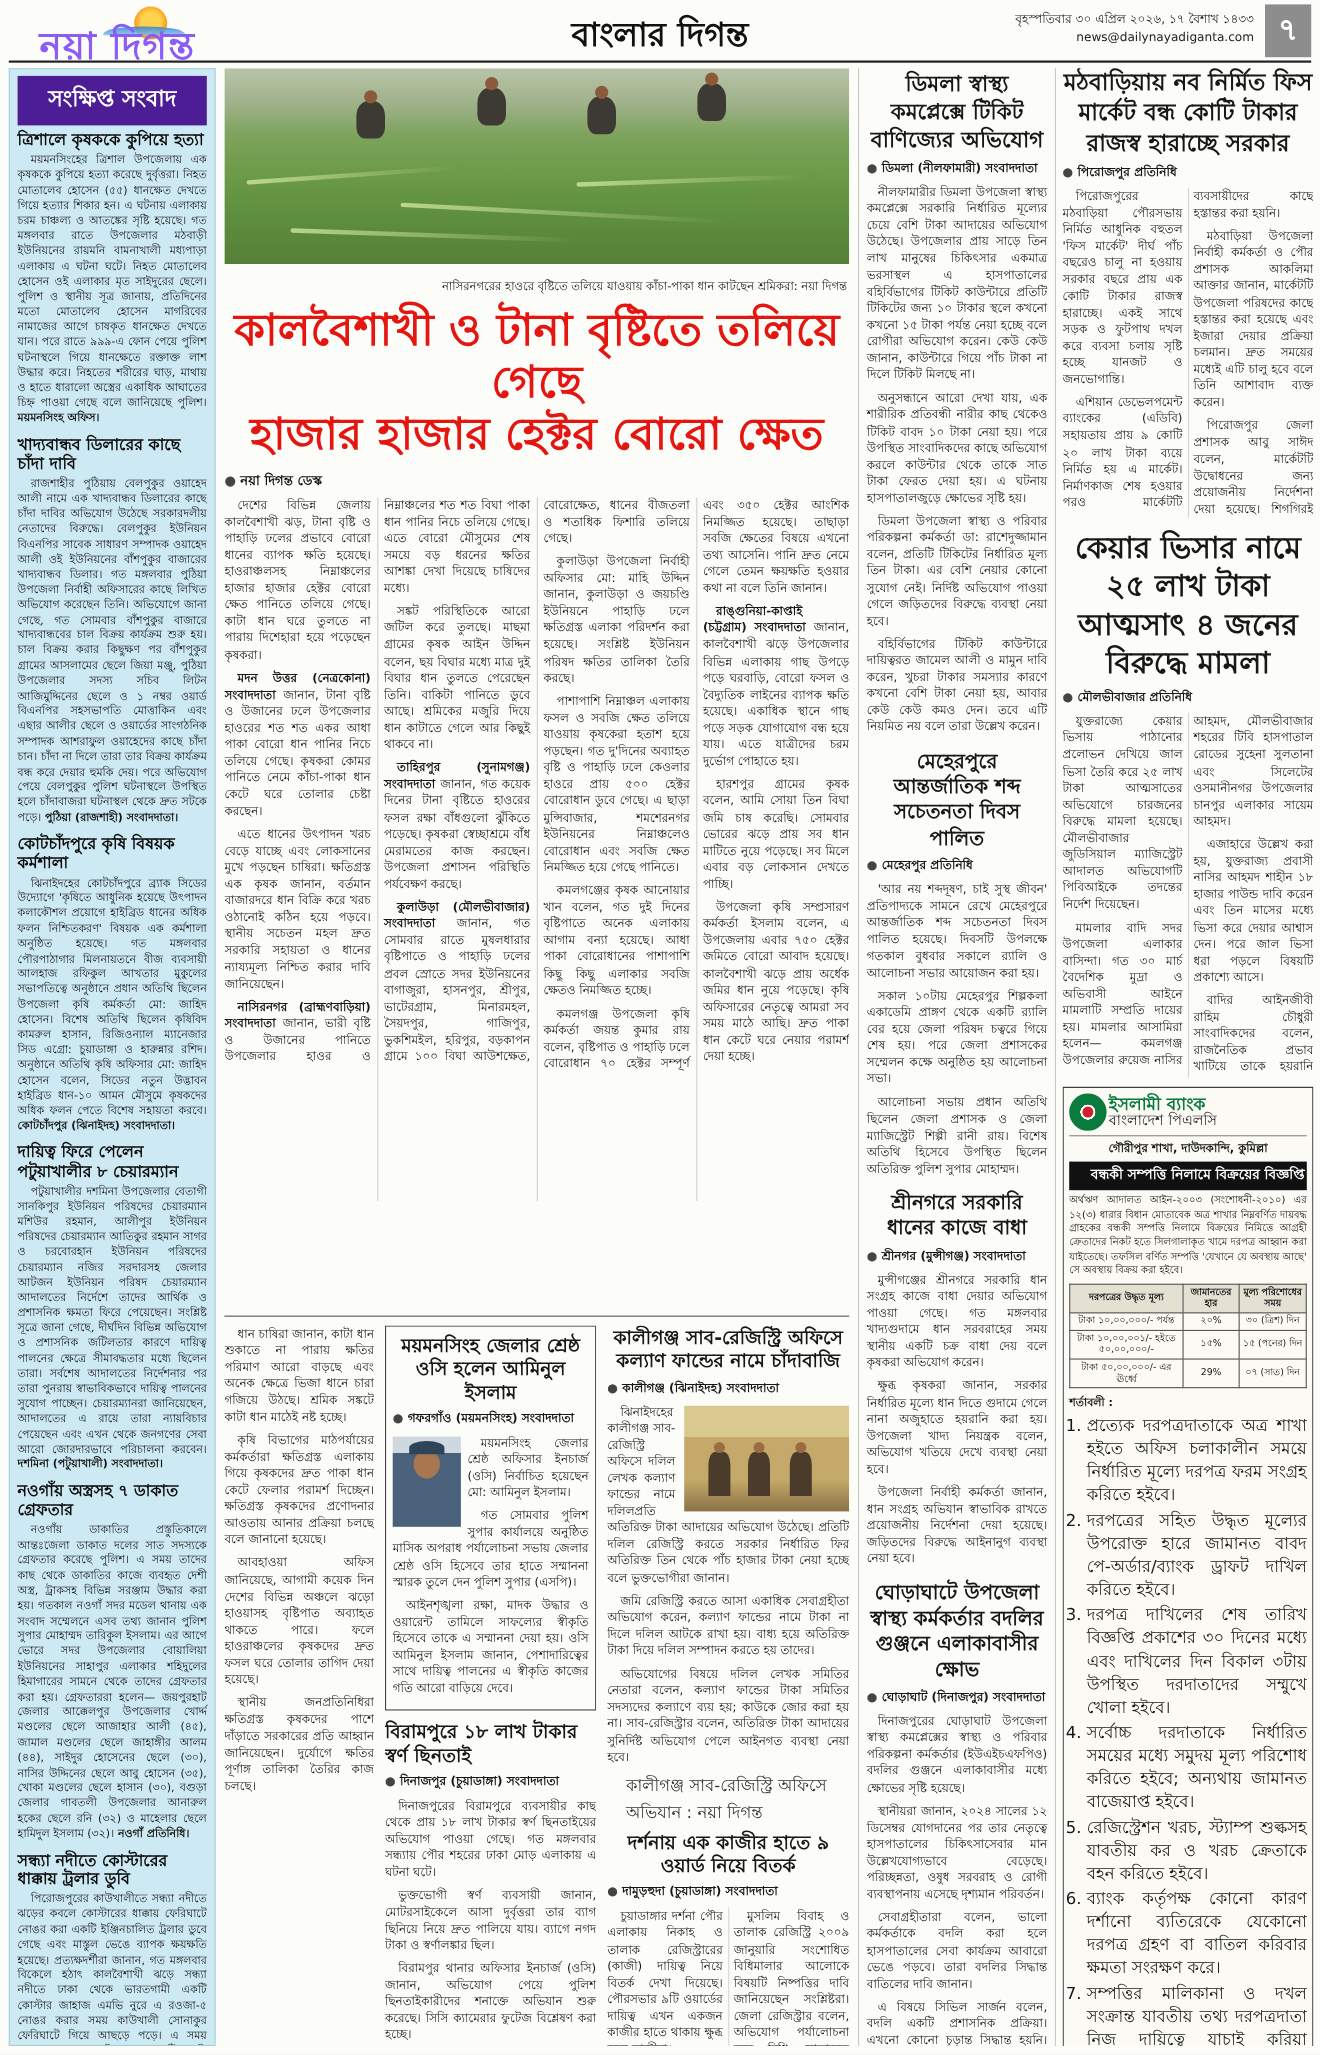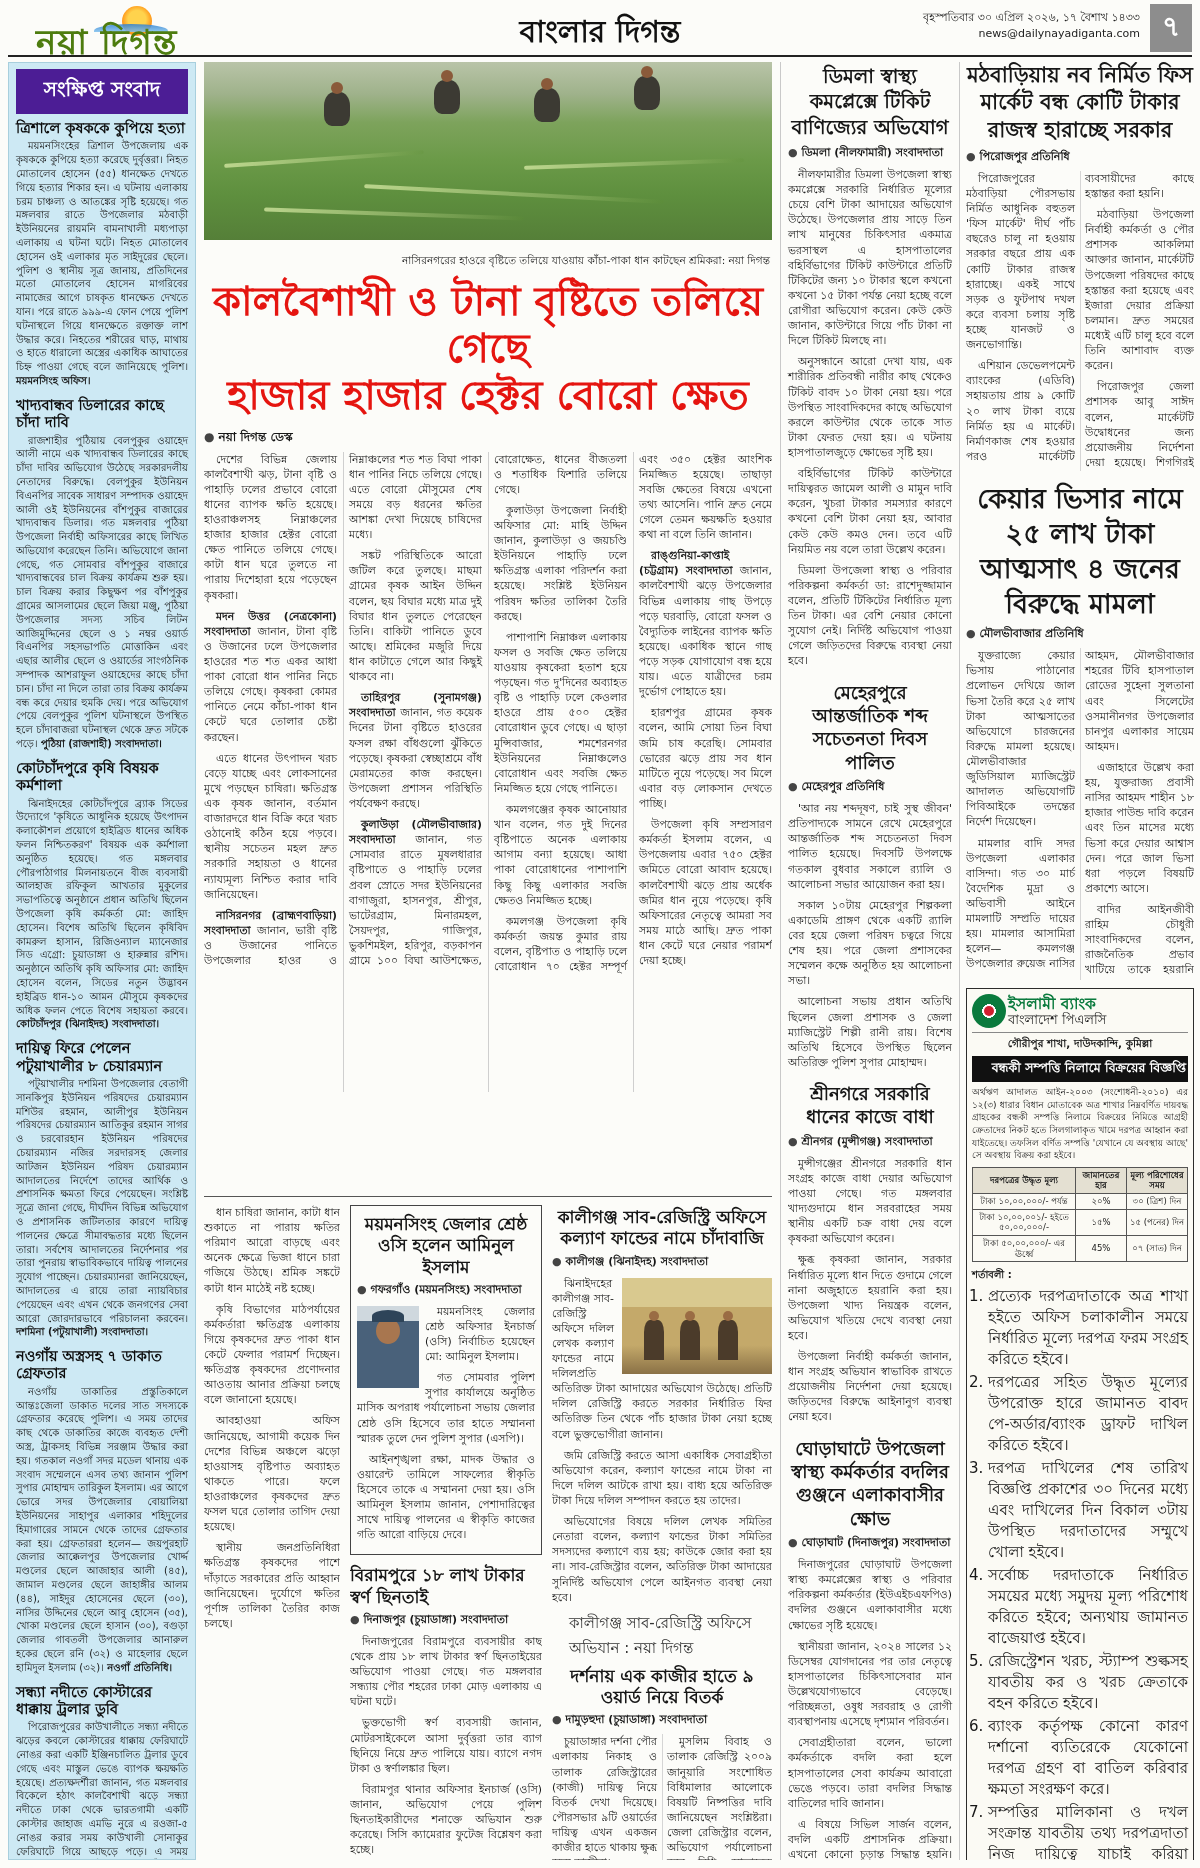"নয়া দিগন্ত" .masthead-txt { color: #4d7c0f -> #8b5cf6 }
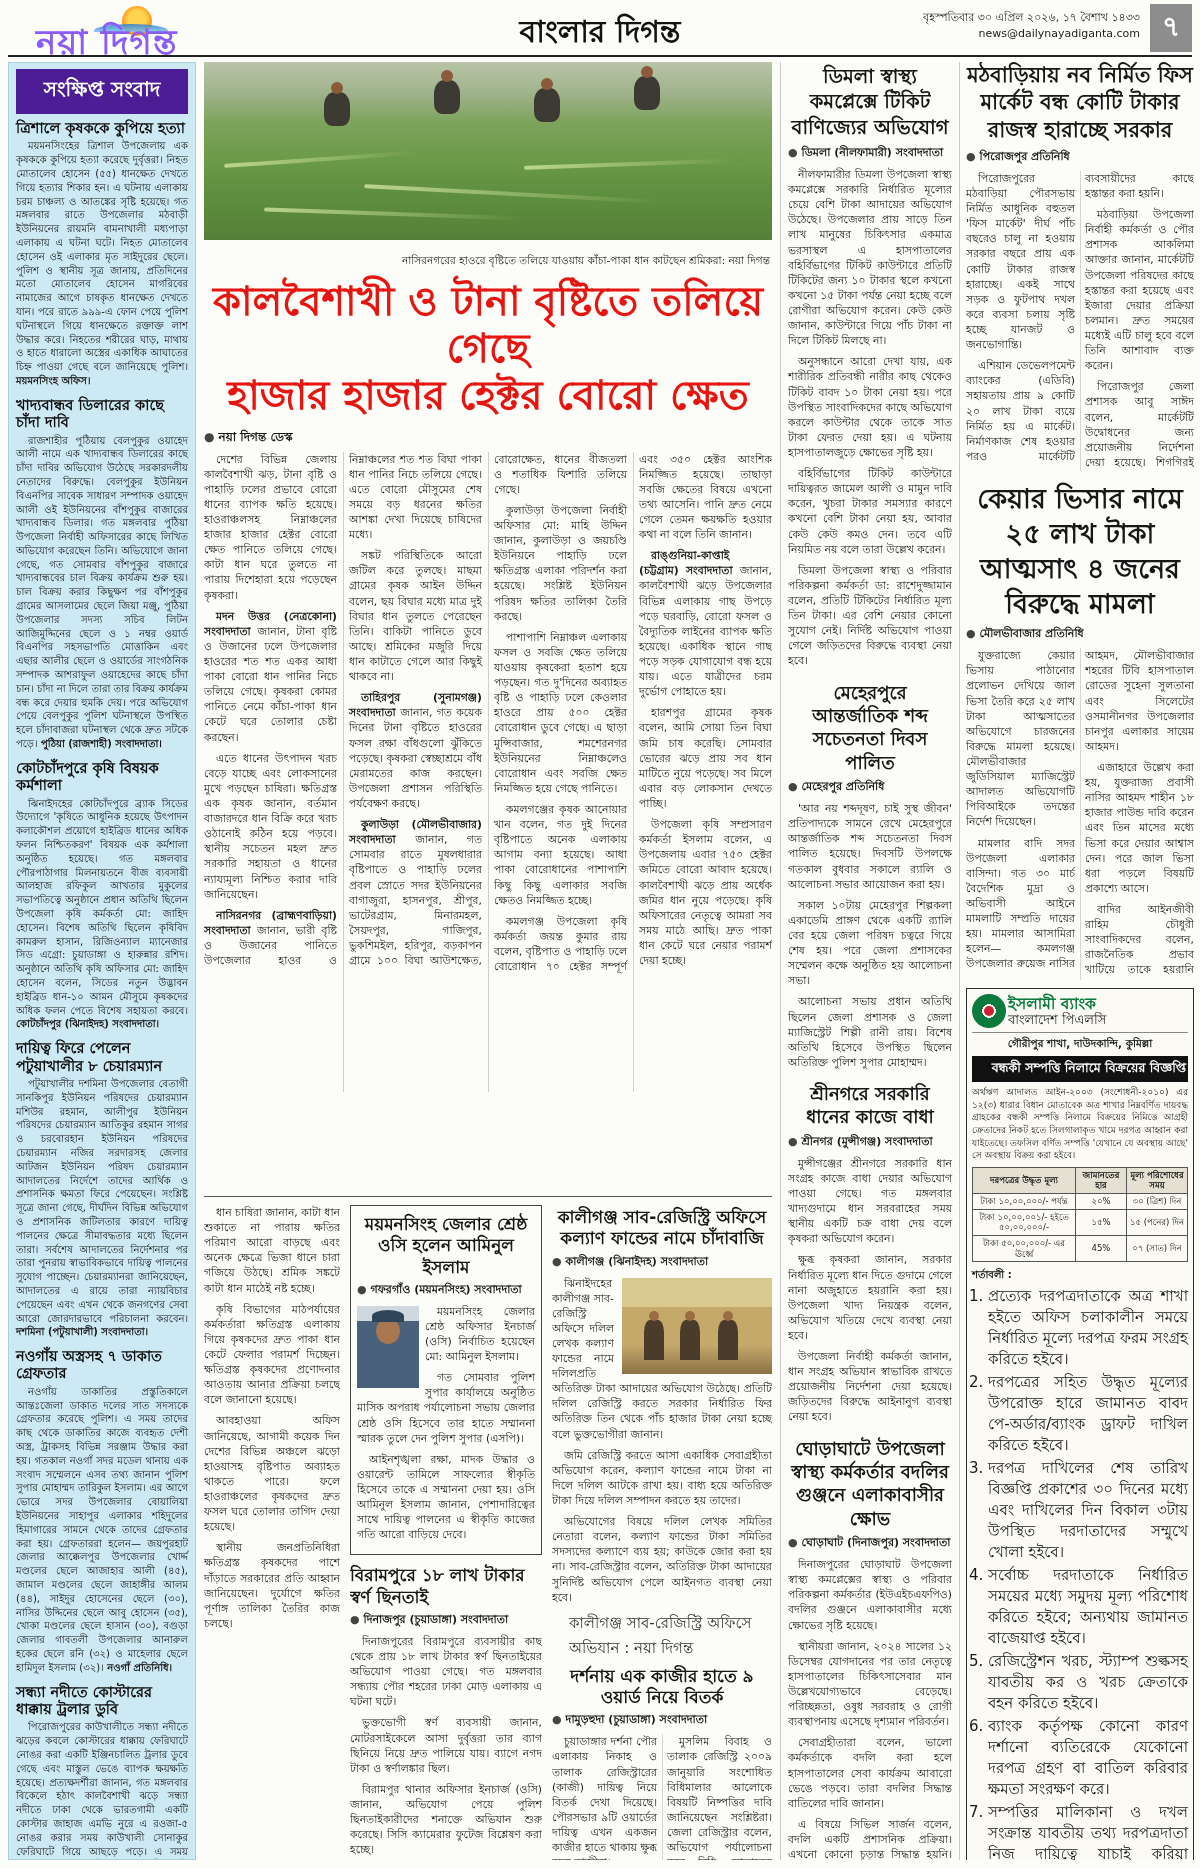"বহির্বিভাগের টিকিট কাউন্টারে দায়িত্বরত" p.bp { order: before "ডিমলা উপজেলা স্বাস্থ্য ও পরিবার" -> after "ডিমলা উপজেলা স্বাস্থ্য ও পরিবার" }
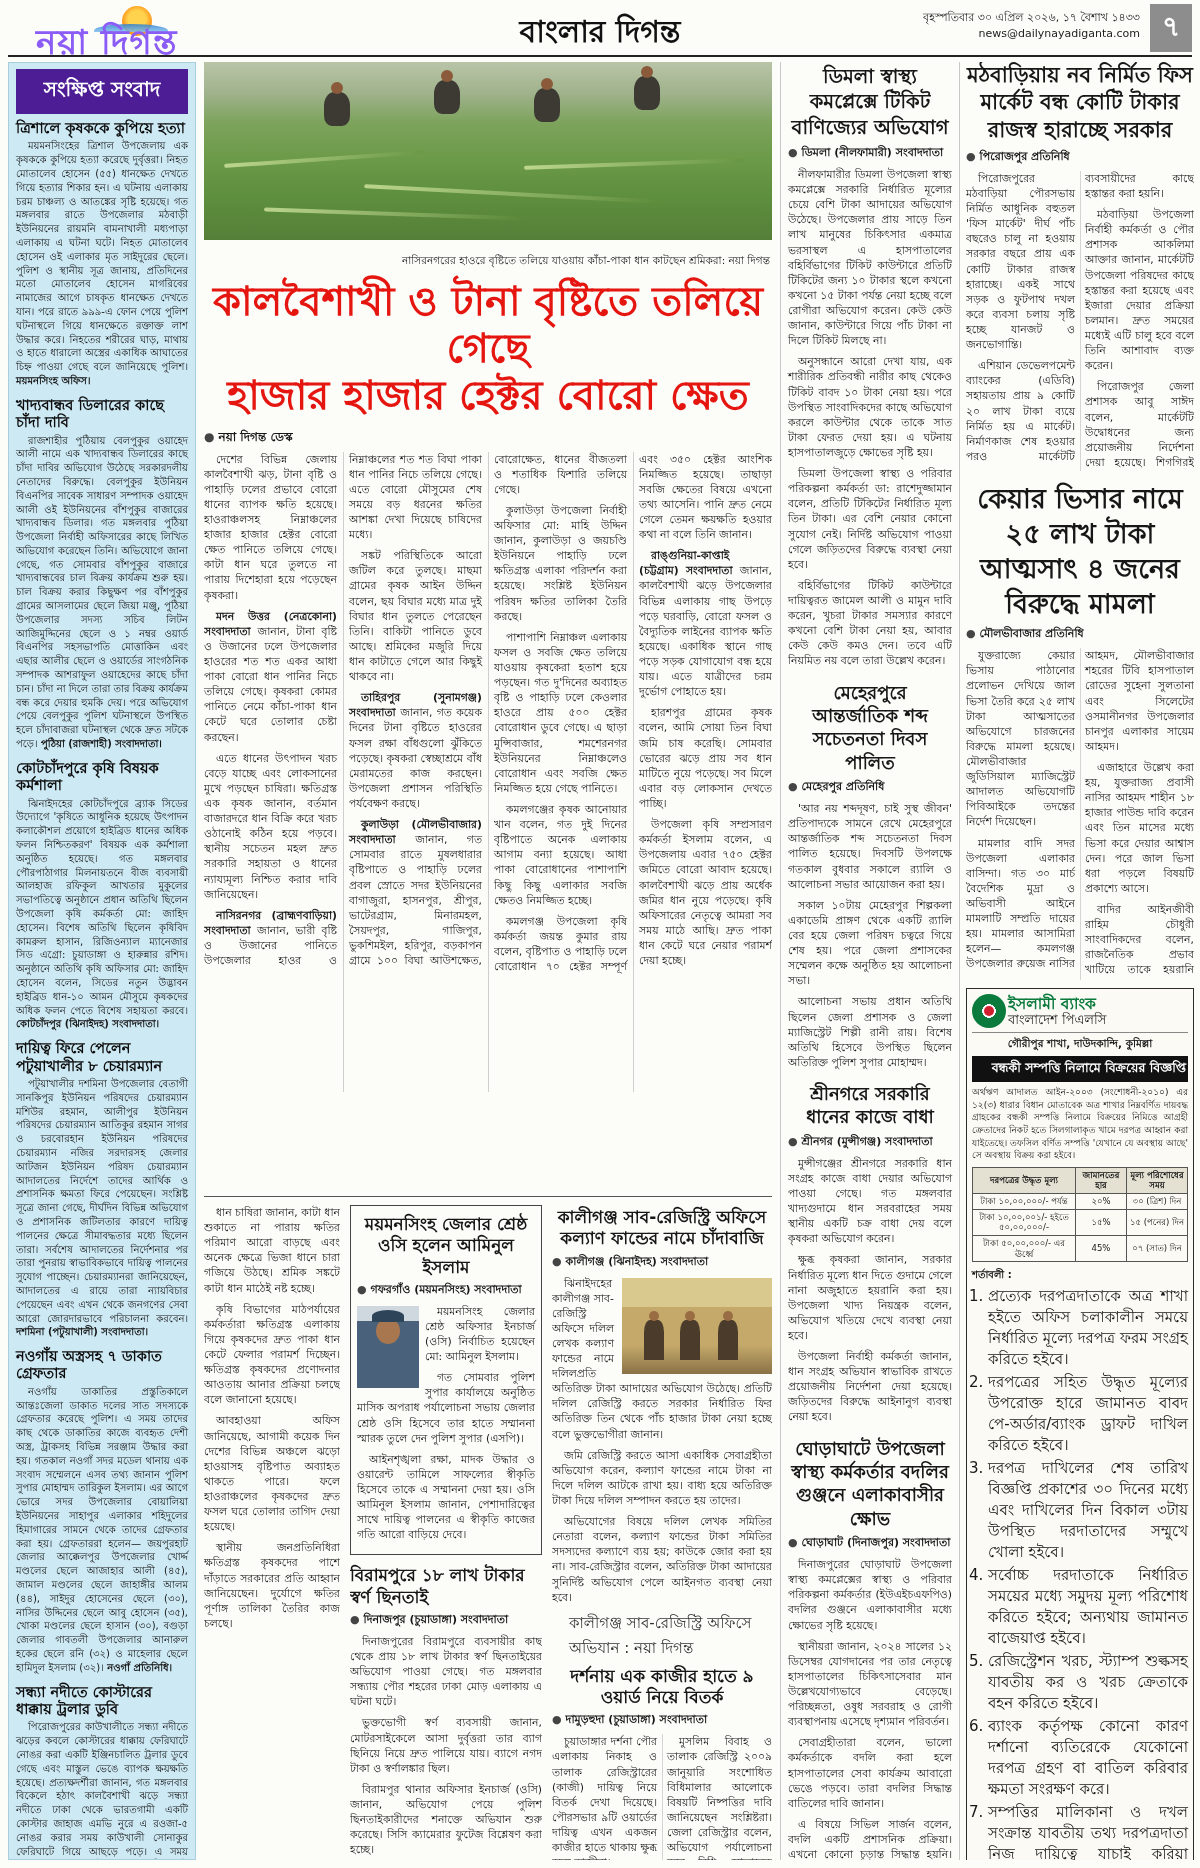"45%" td { text: 45% -> 29% }
